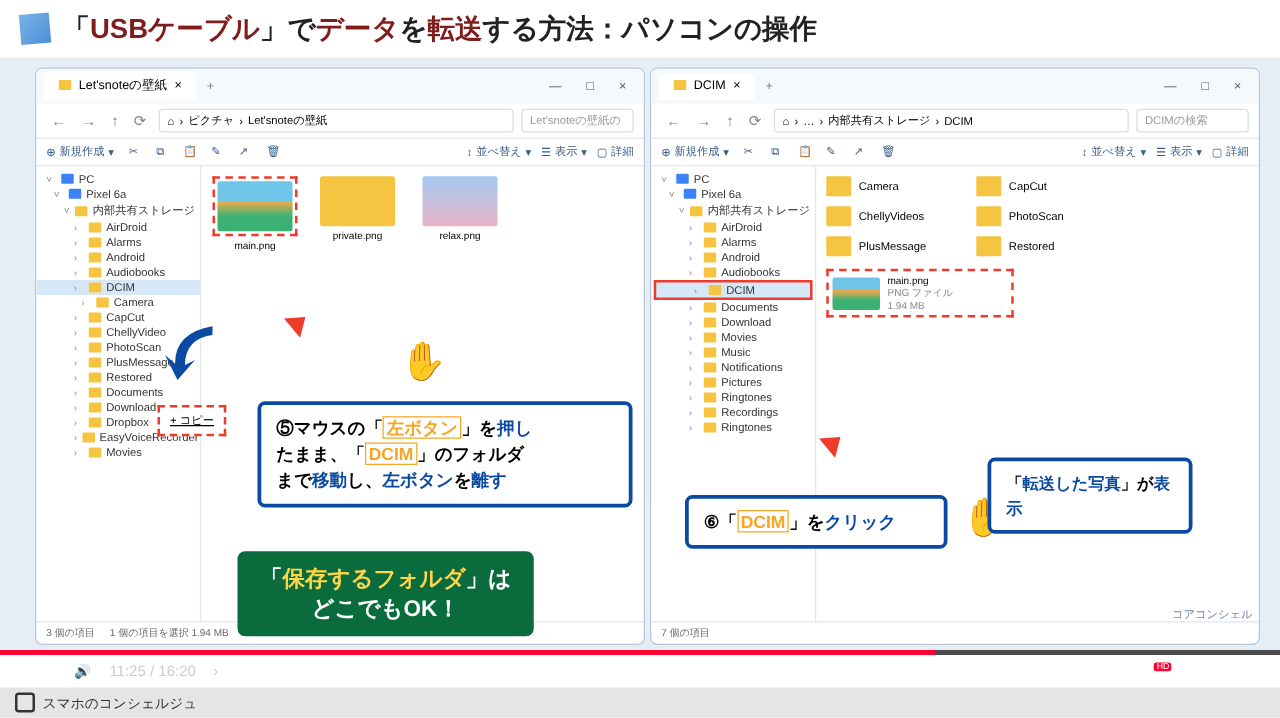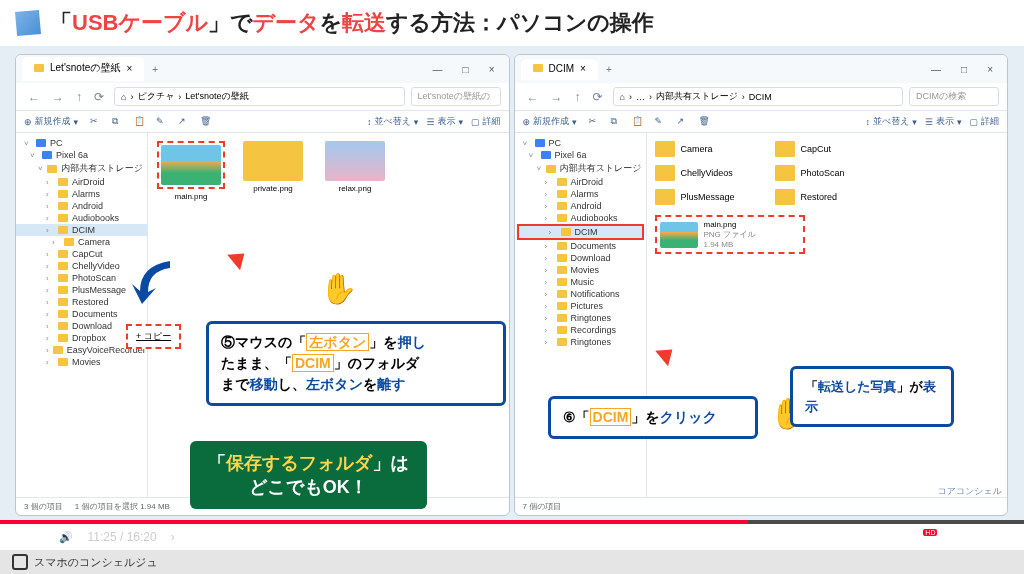"USBケーブル" .title-text b { color: #ef4444 -> #7f1d1d }
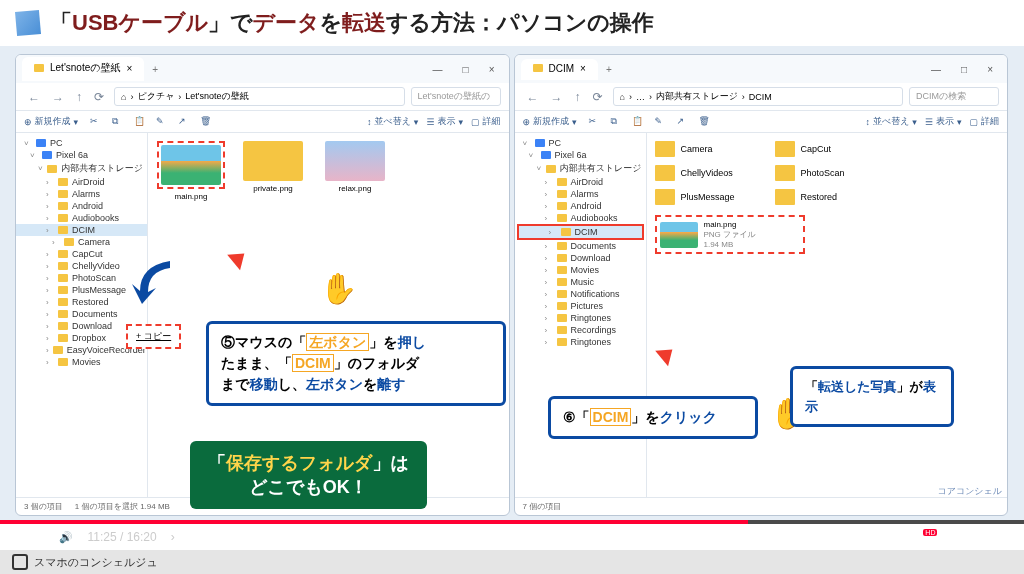"Let'snoteの壁紙" .content { padding: 8px 16px 0 15px -> 8px 16px 0 28px }
